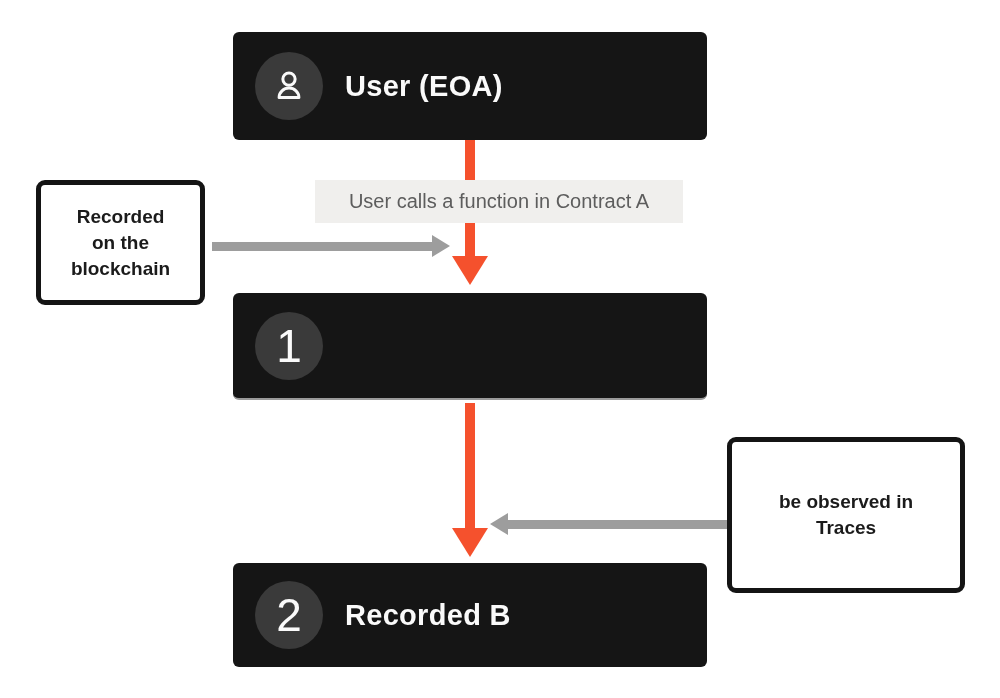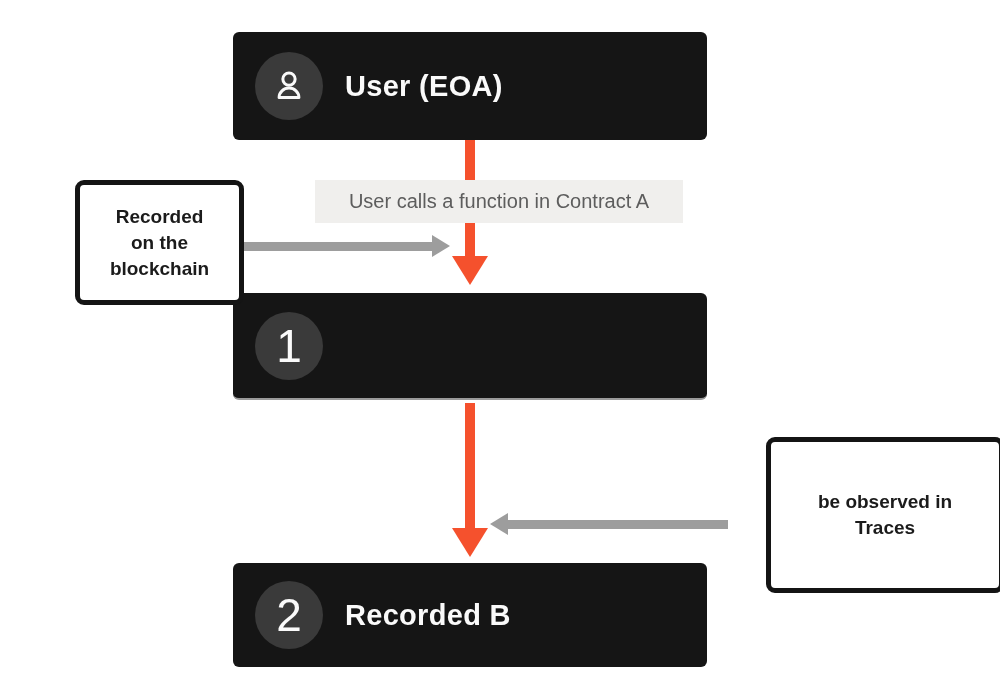"Recorded" .callout { margin-left: 39px -> none }
